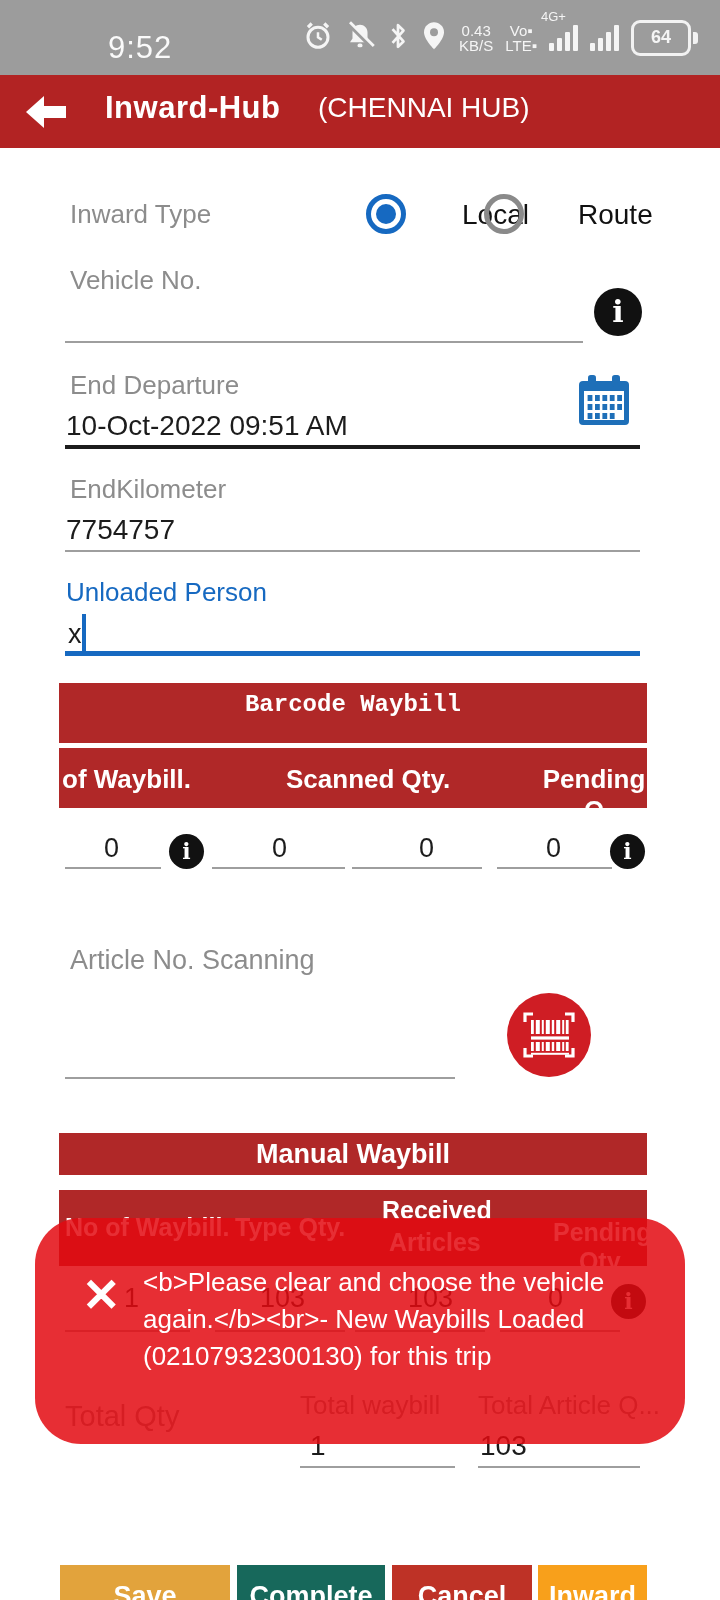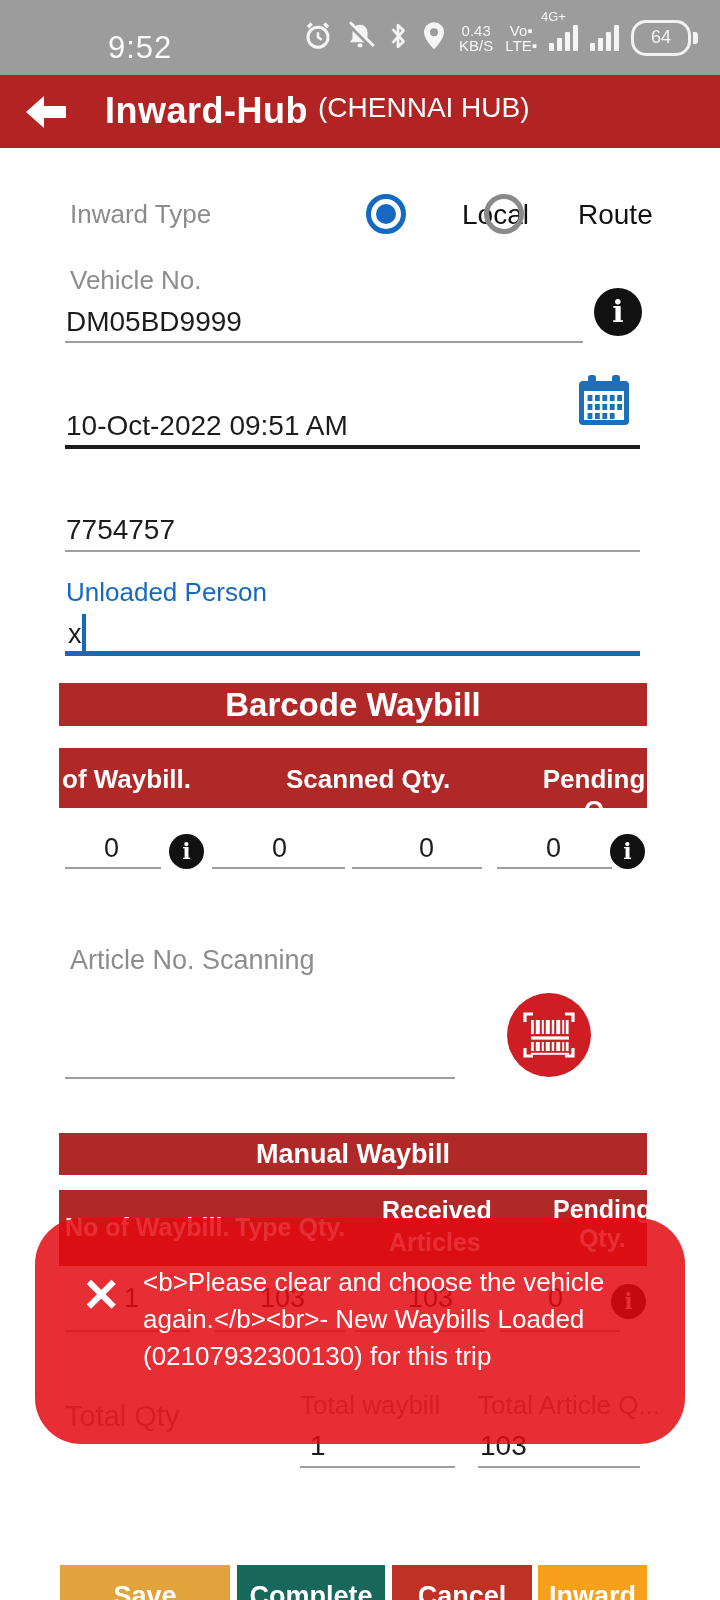"64" .batt .shell { border-radius: 15px -> 9px; font-weight: none -> bold }
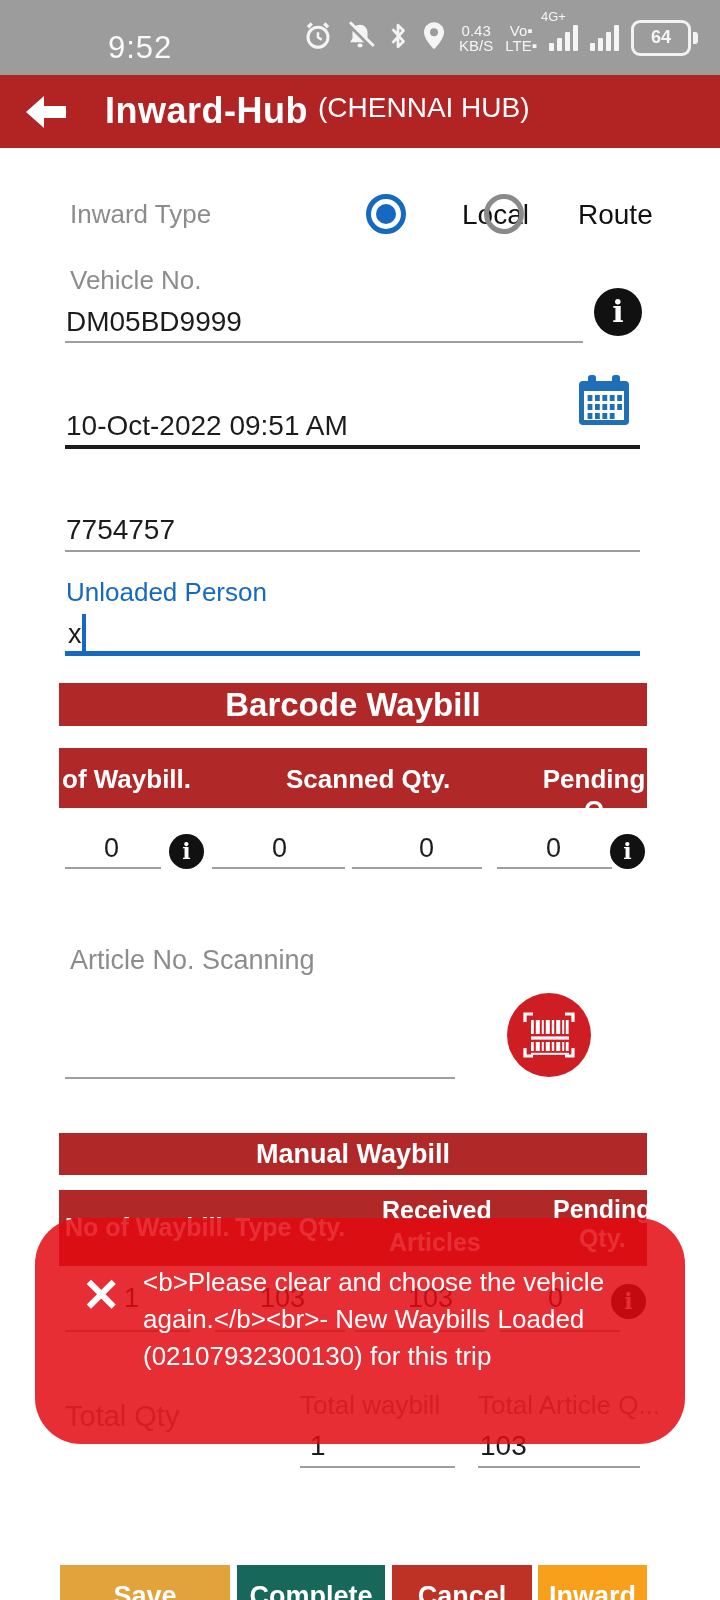"Inward-Hub" .ab-title { font-size: 36px -> 31px }
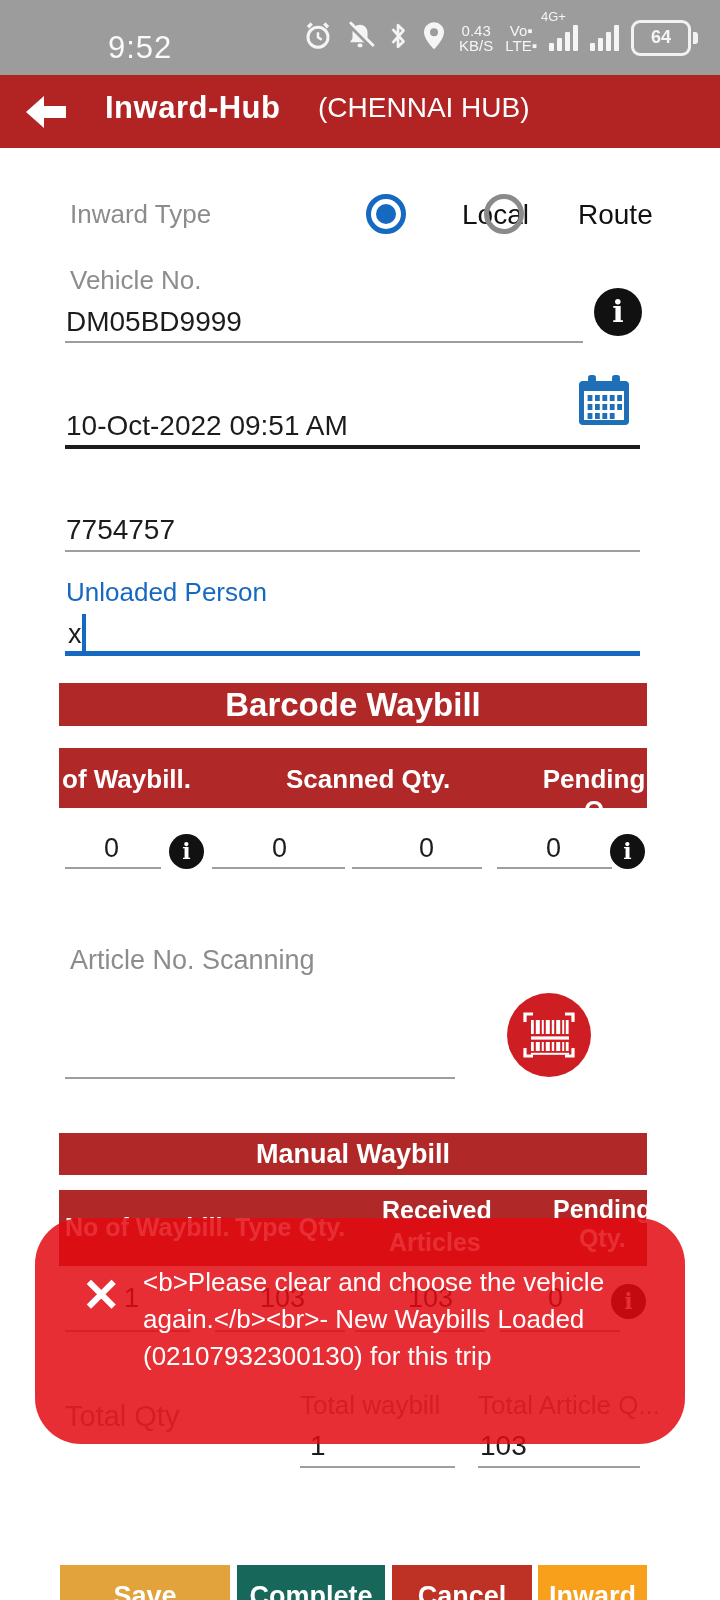"DM05BD9999" div.abs { html: <div>DM05BD9999</div> -> none }
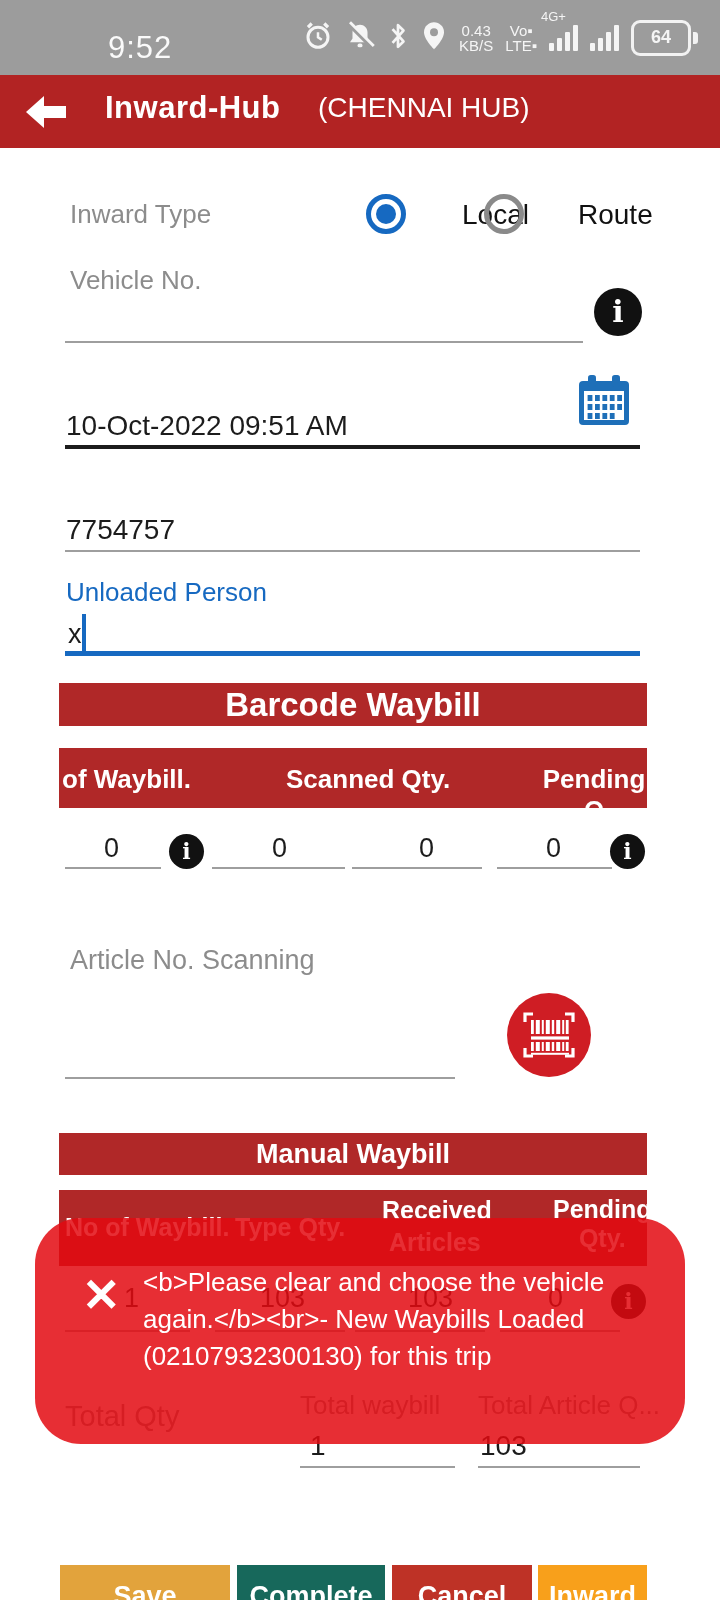"End Departure" div.abs { html: none -> <div>End Departure</div> }
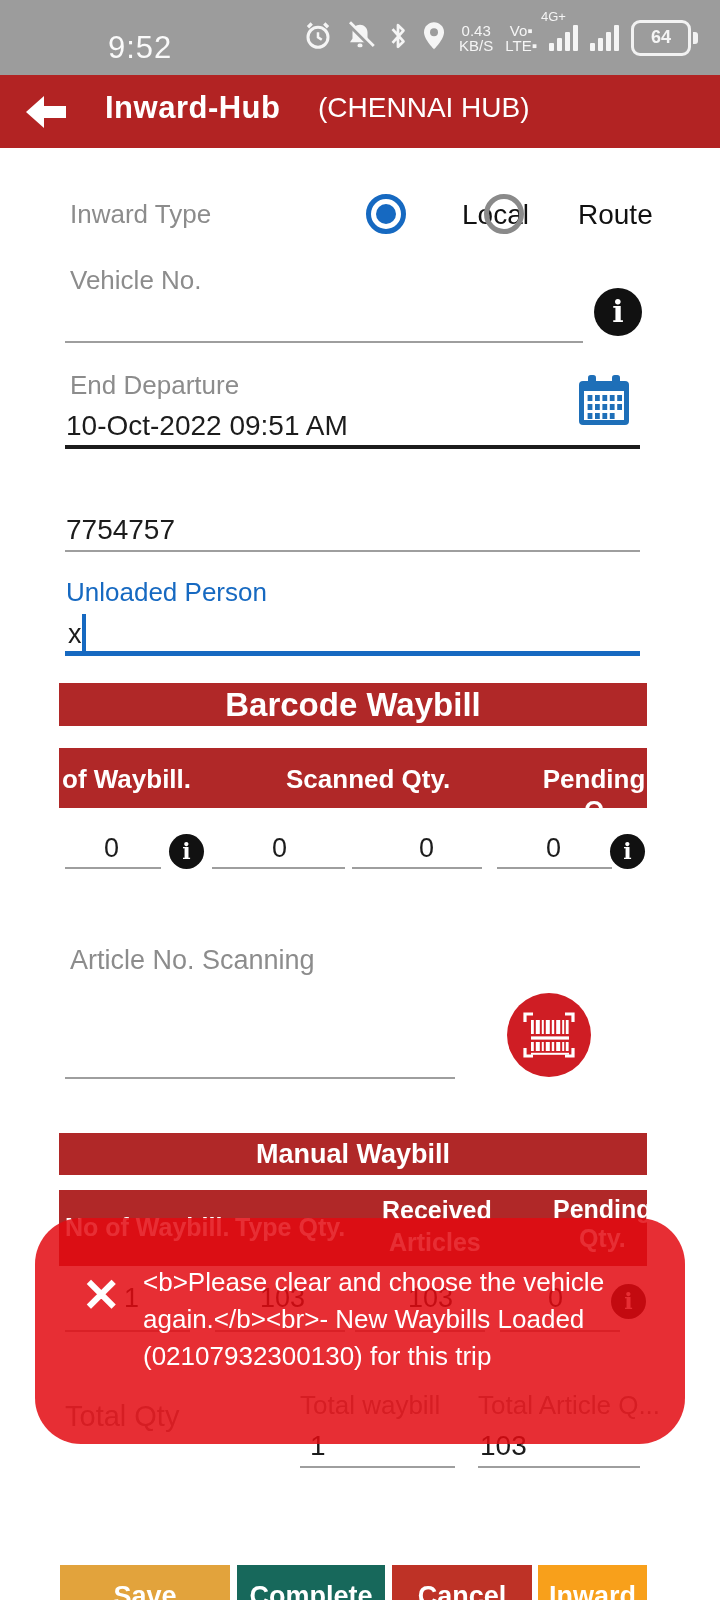"EndKilometer" div.abs { html: none -> <div>EndKilometer</div> }
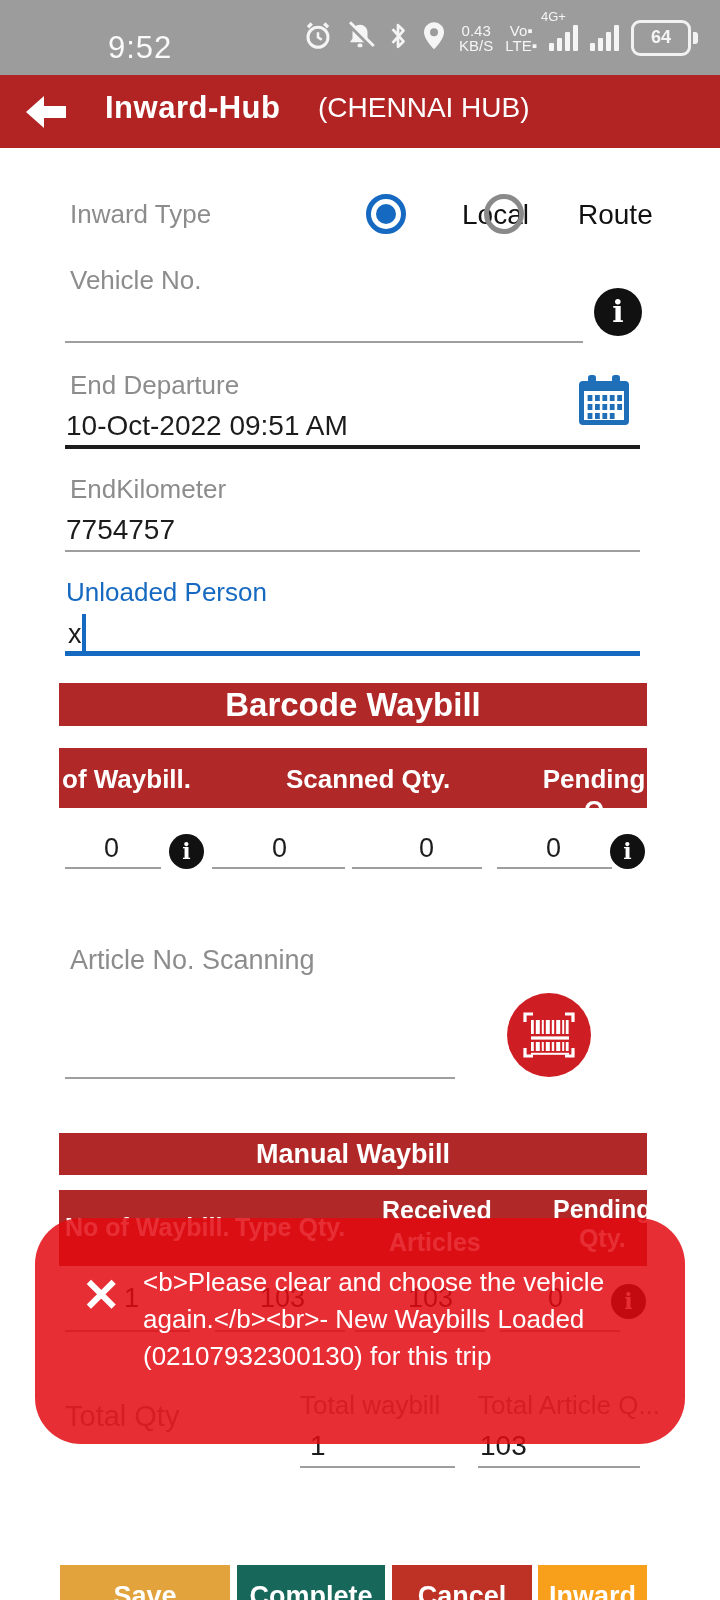"Barcode Waybill" div.abs { font-family: none -> Liberation Mono, monospace; font-size: 33px -> 24px; height: 43px -> 60px }
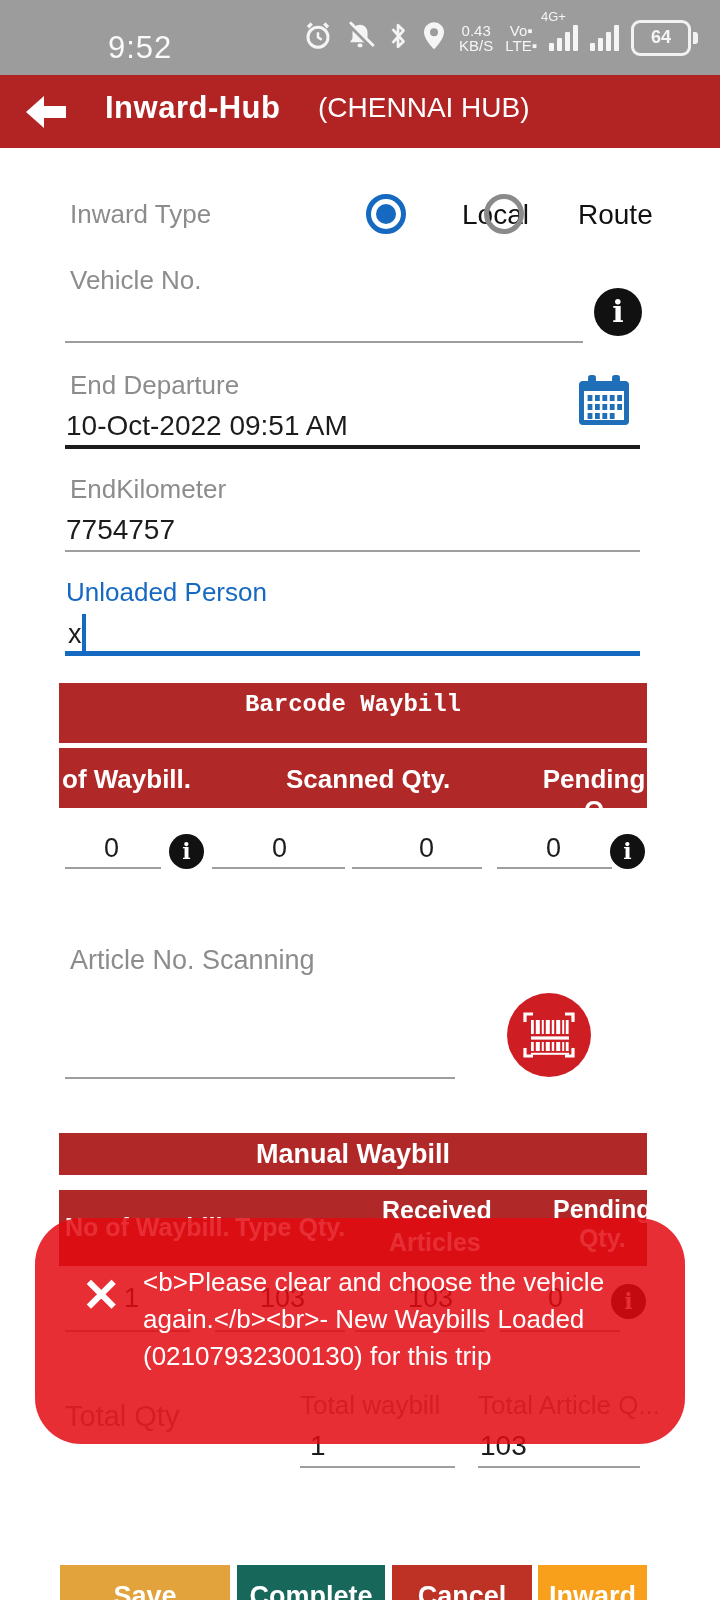"Pending Qty." span { top: 5px -> 28px }
